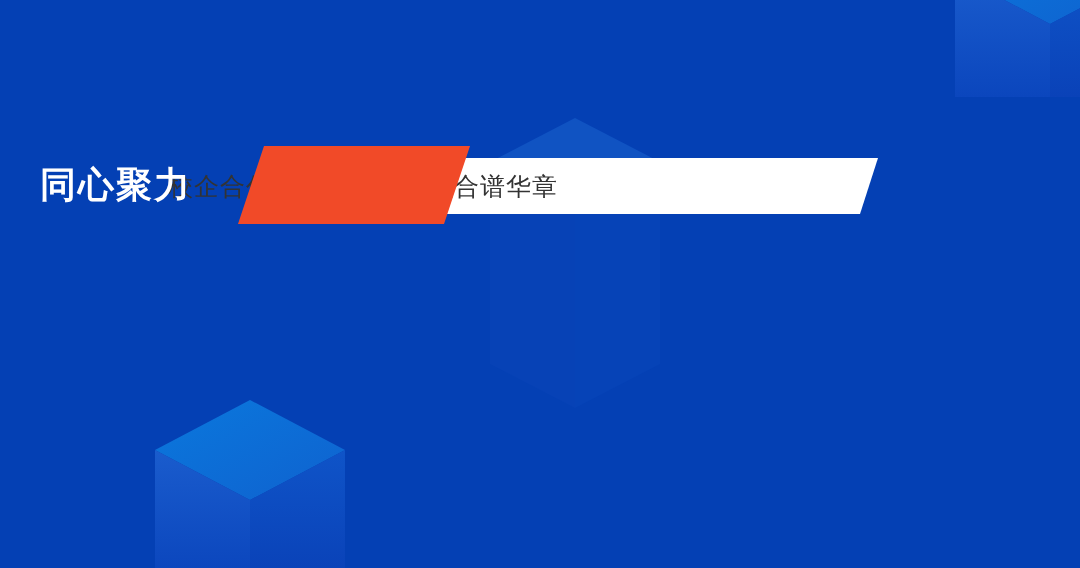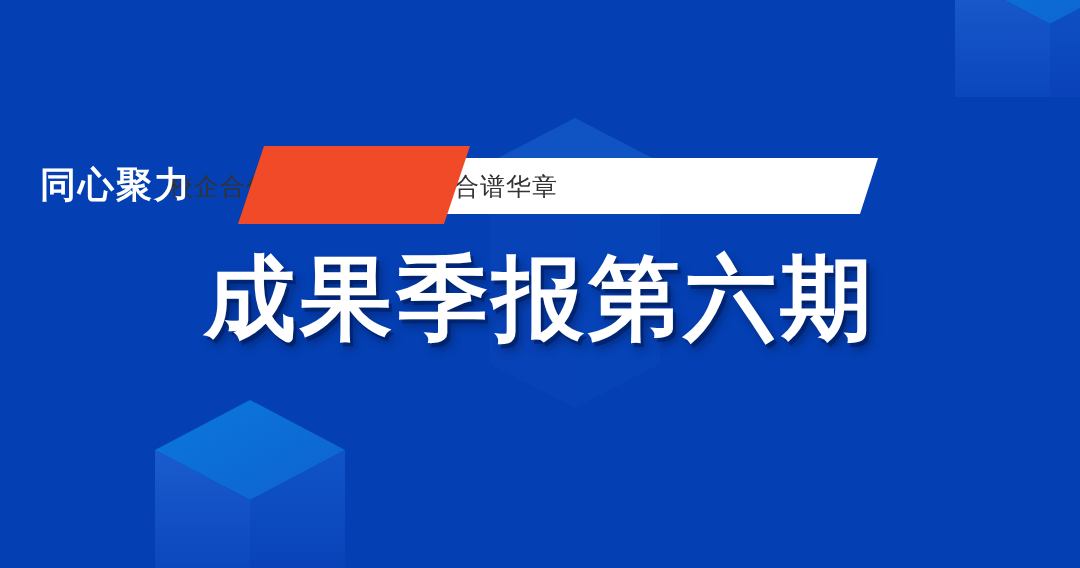"成果季报第六期" div { html: <div>成果季报第六期</div> -> none }
